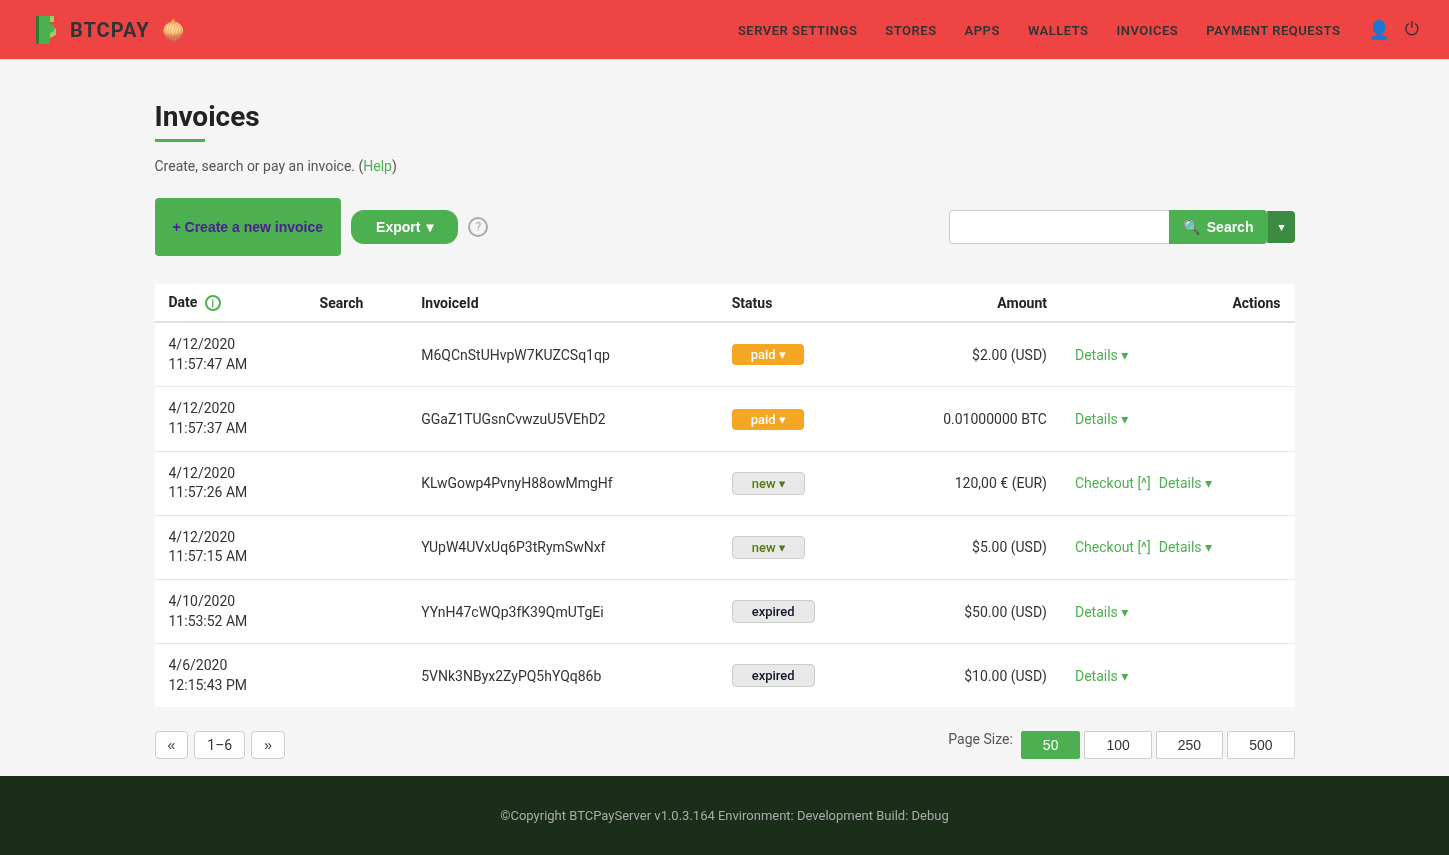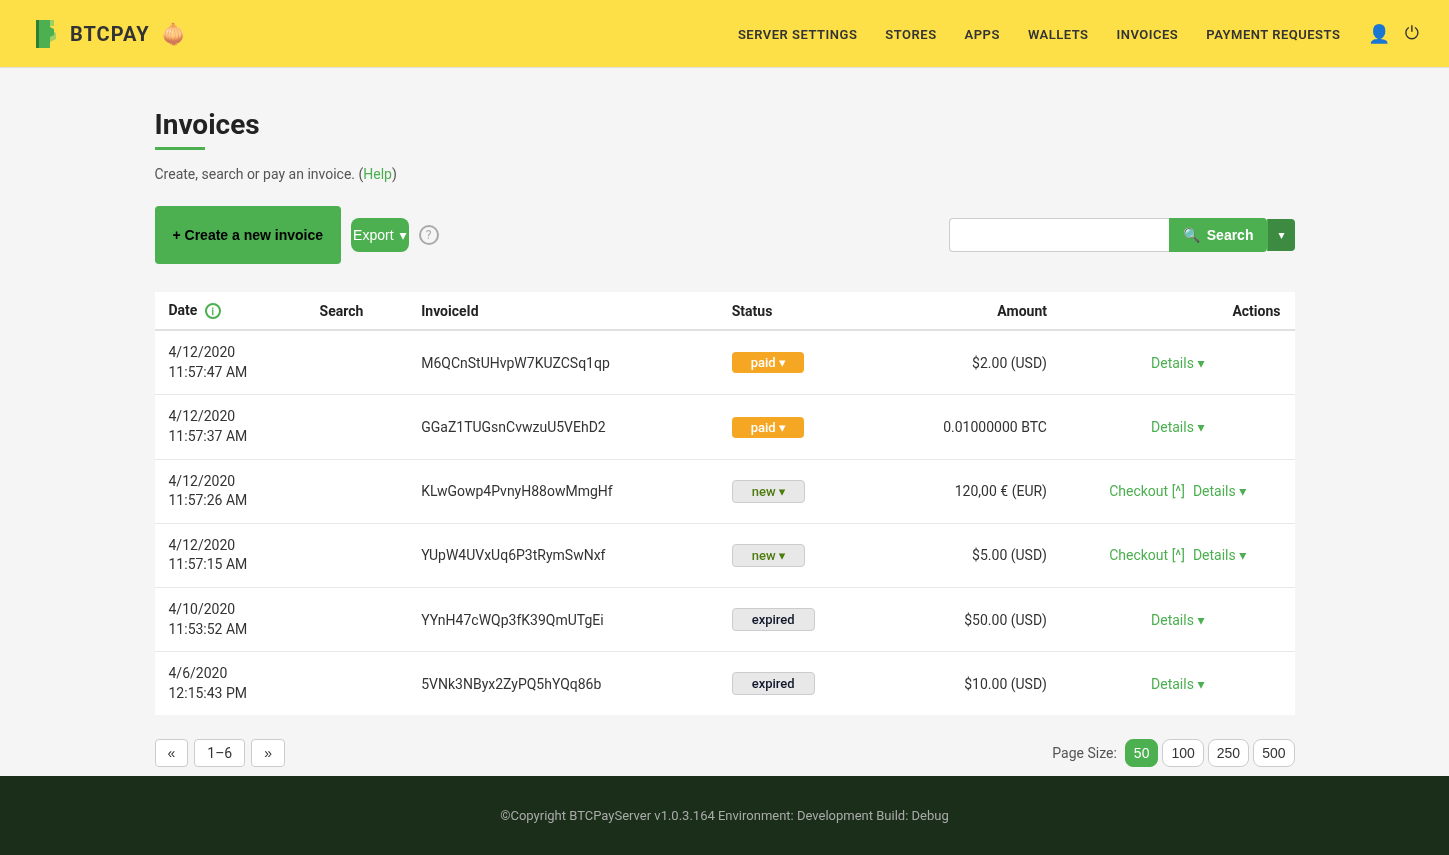"BTCPAY" .navbar { background: #fde047 -> #ef4444; height: 68px -> 60px }
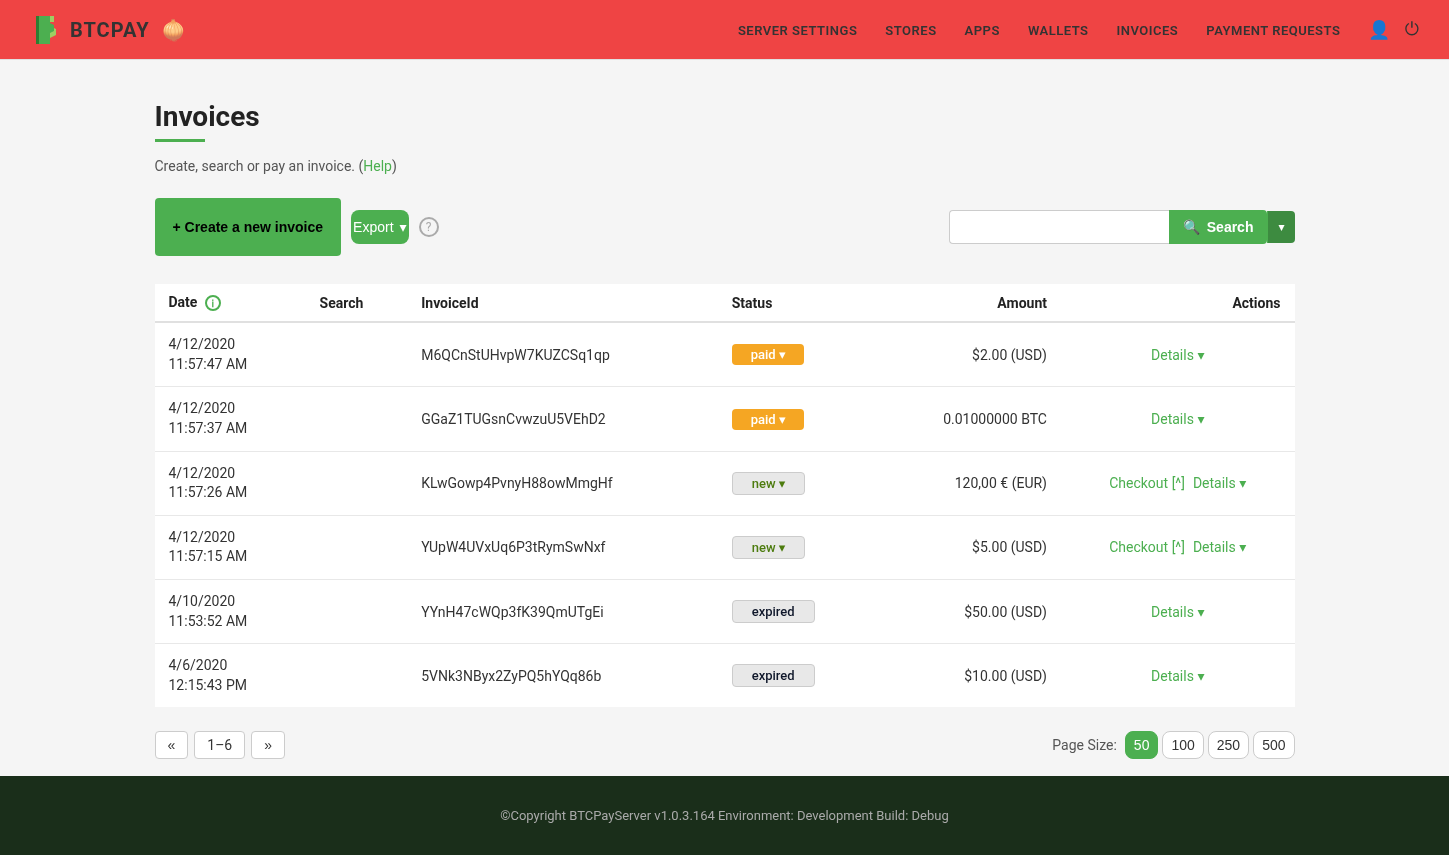"+ Create a new invoice" .btn-green { color: #000000 -> #4c1d95 }
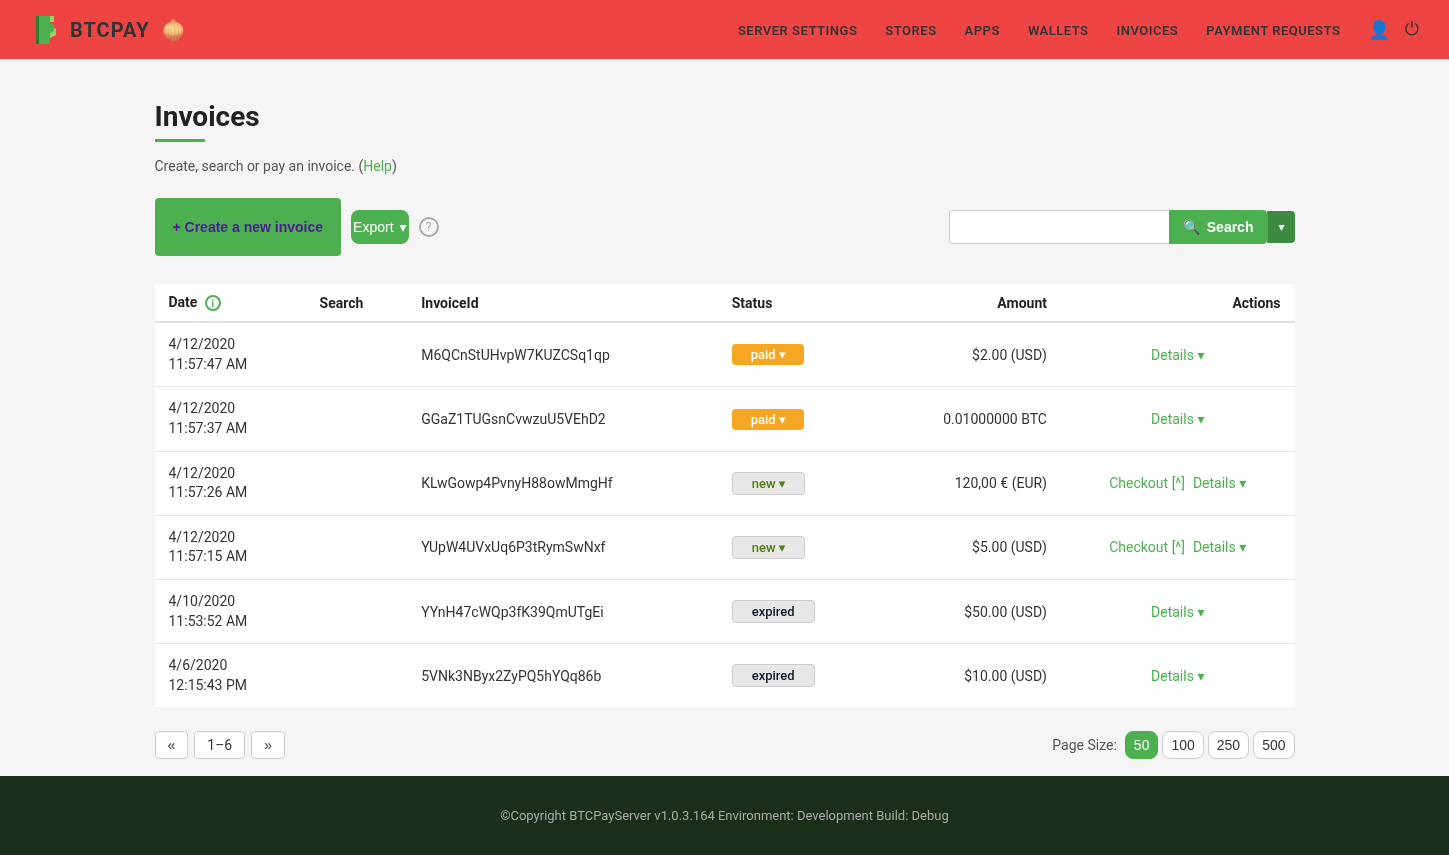"Export" .btn-export { border-radius: 8px -> 13px; font-weight: 400 -> 700; padding: 9px 2px -> 9px 25px }
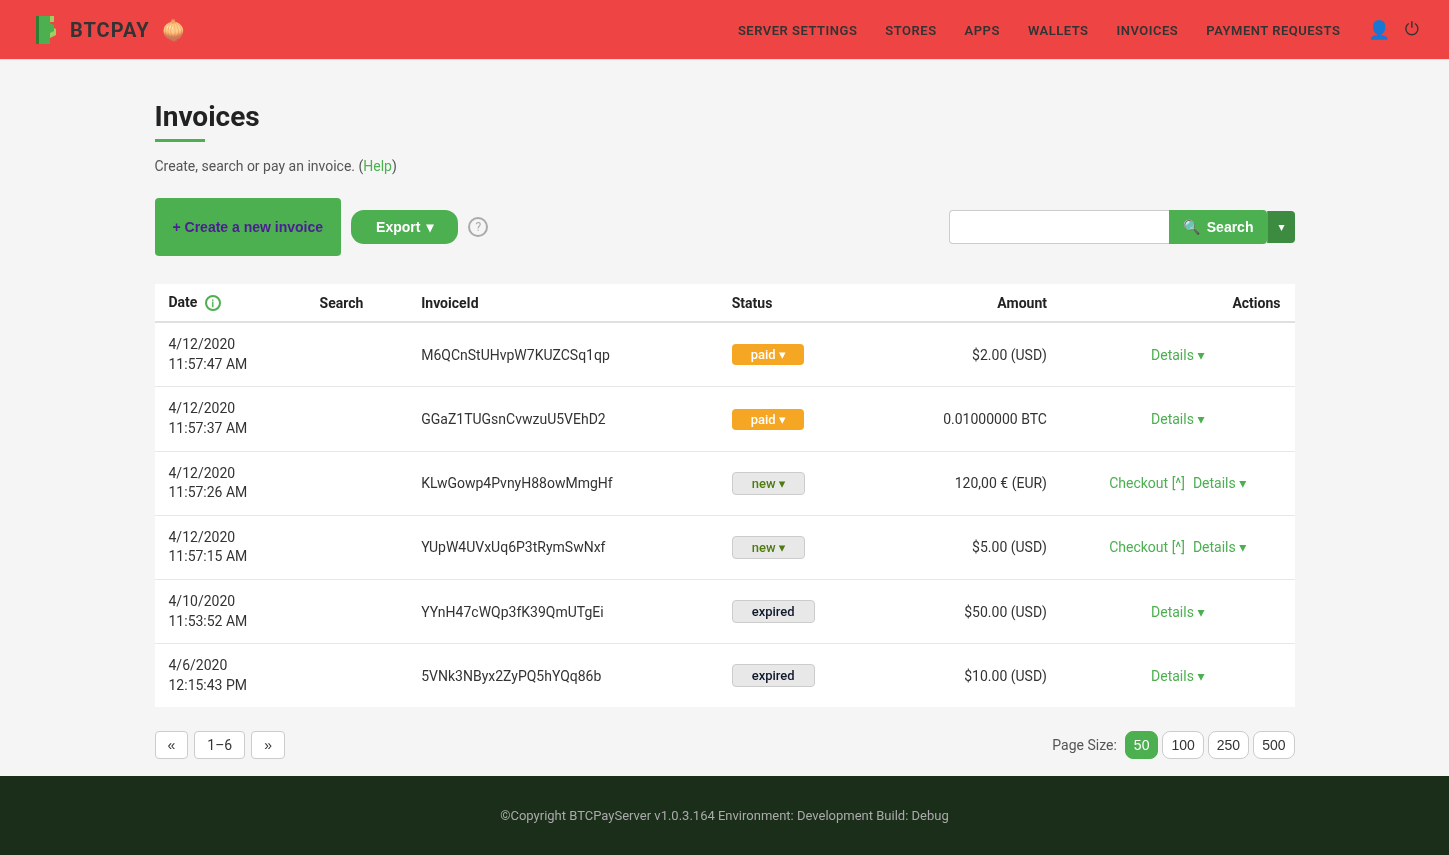"Details ▾" .actions-cell { justify-content: center -> flex-start }
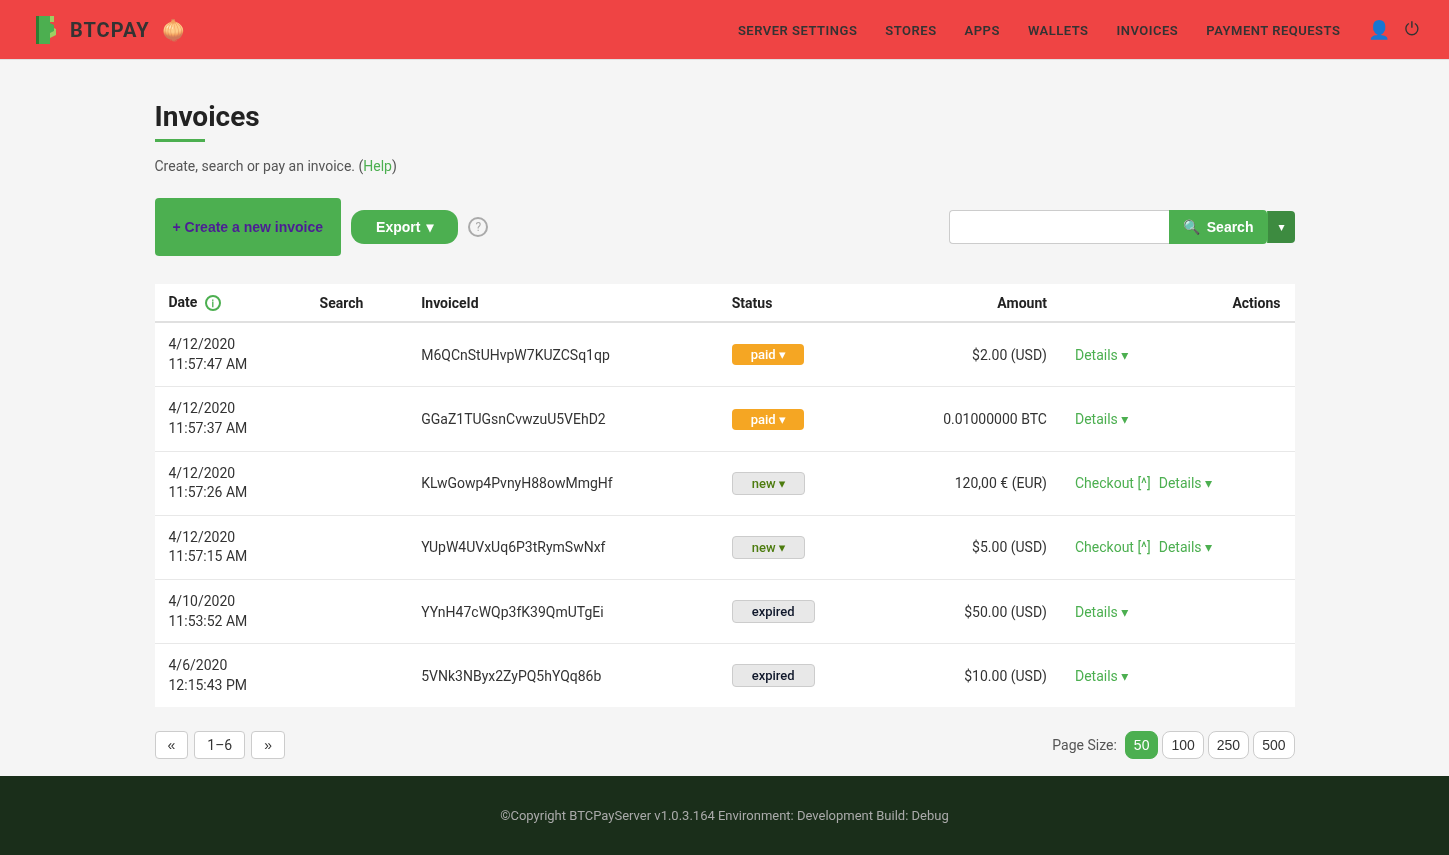"Page Size:" .page-size-group { align-items: center -> flex-start }
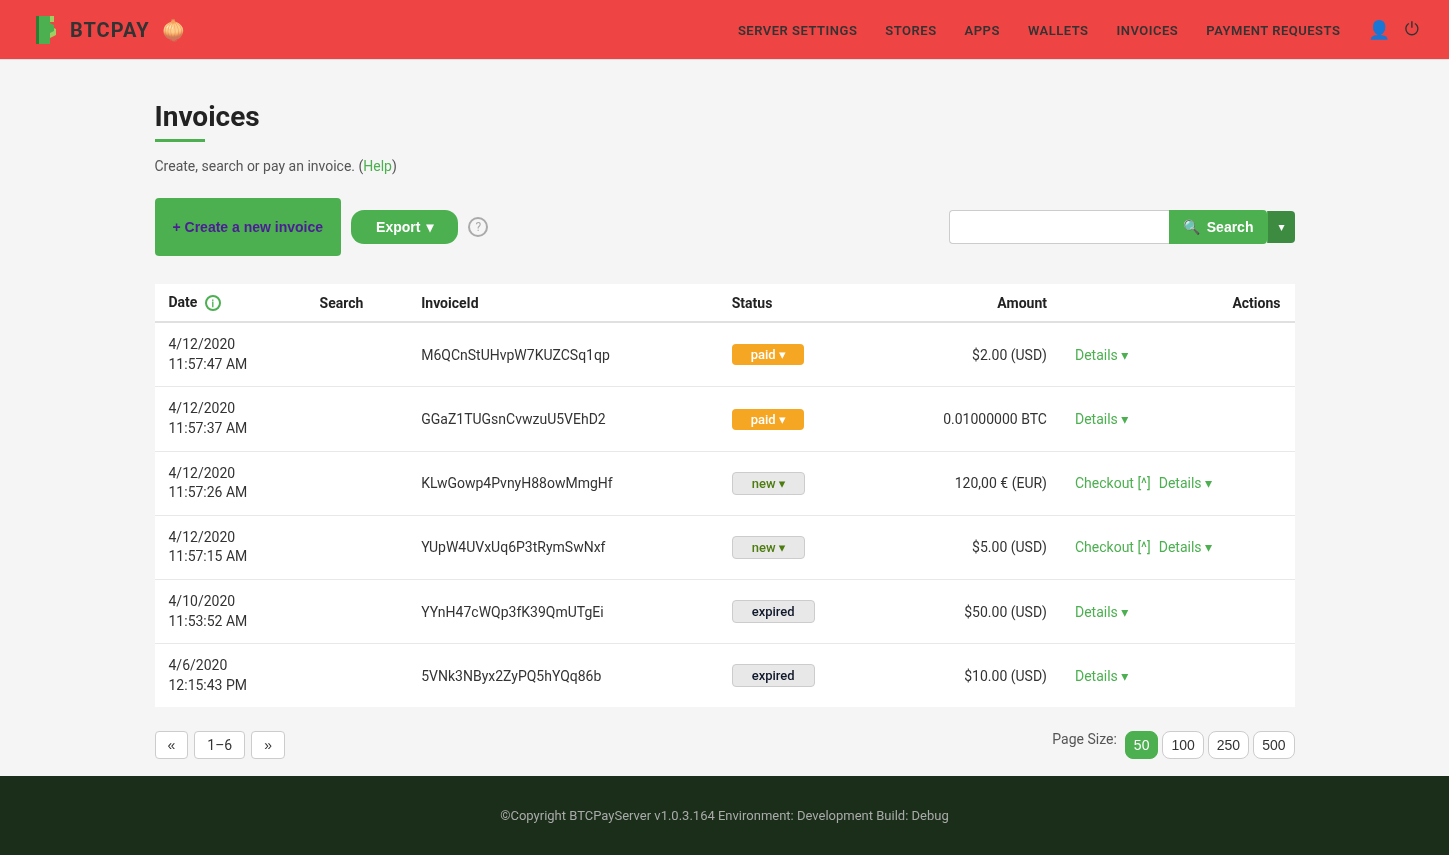"50" .size-btn { border-radius: 8px -> 2px; padding: 5px 8px -> 5px 21px }
